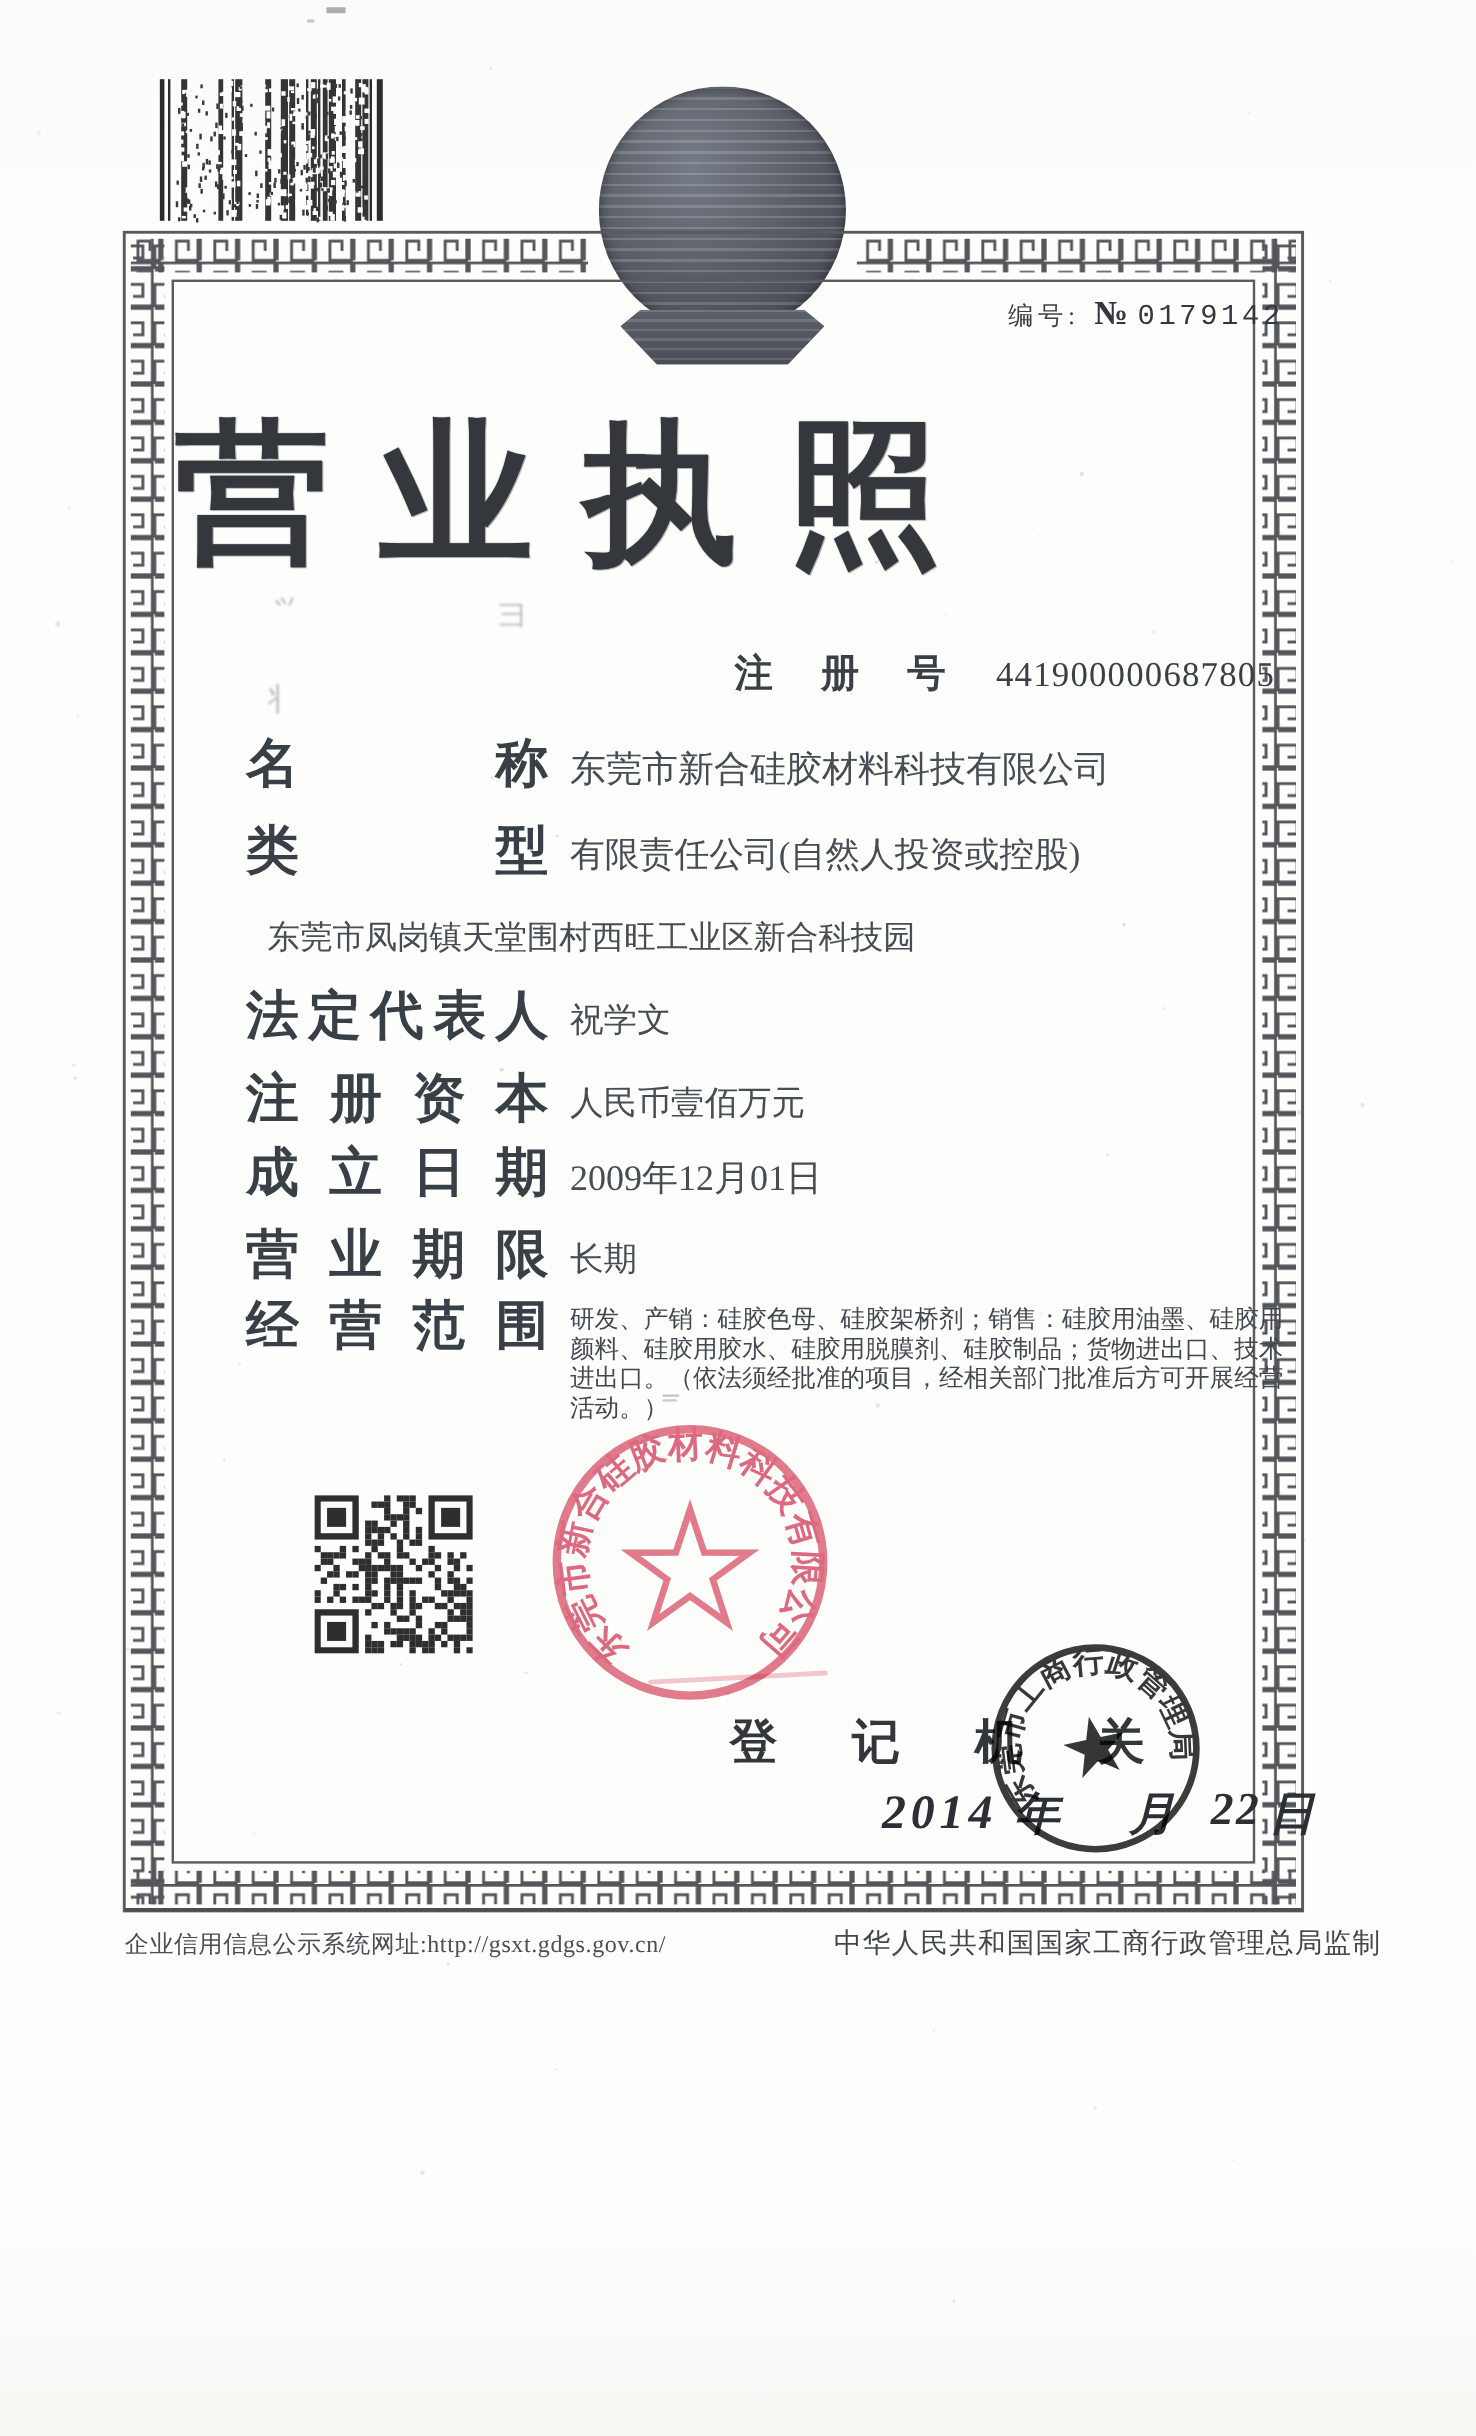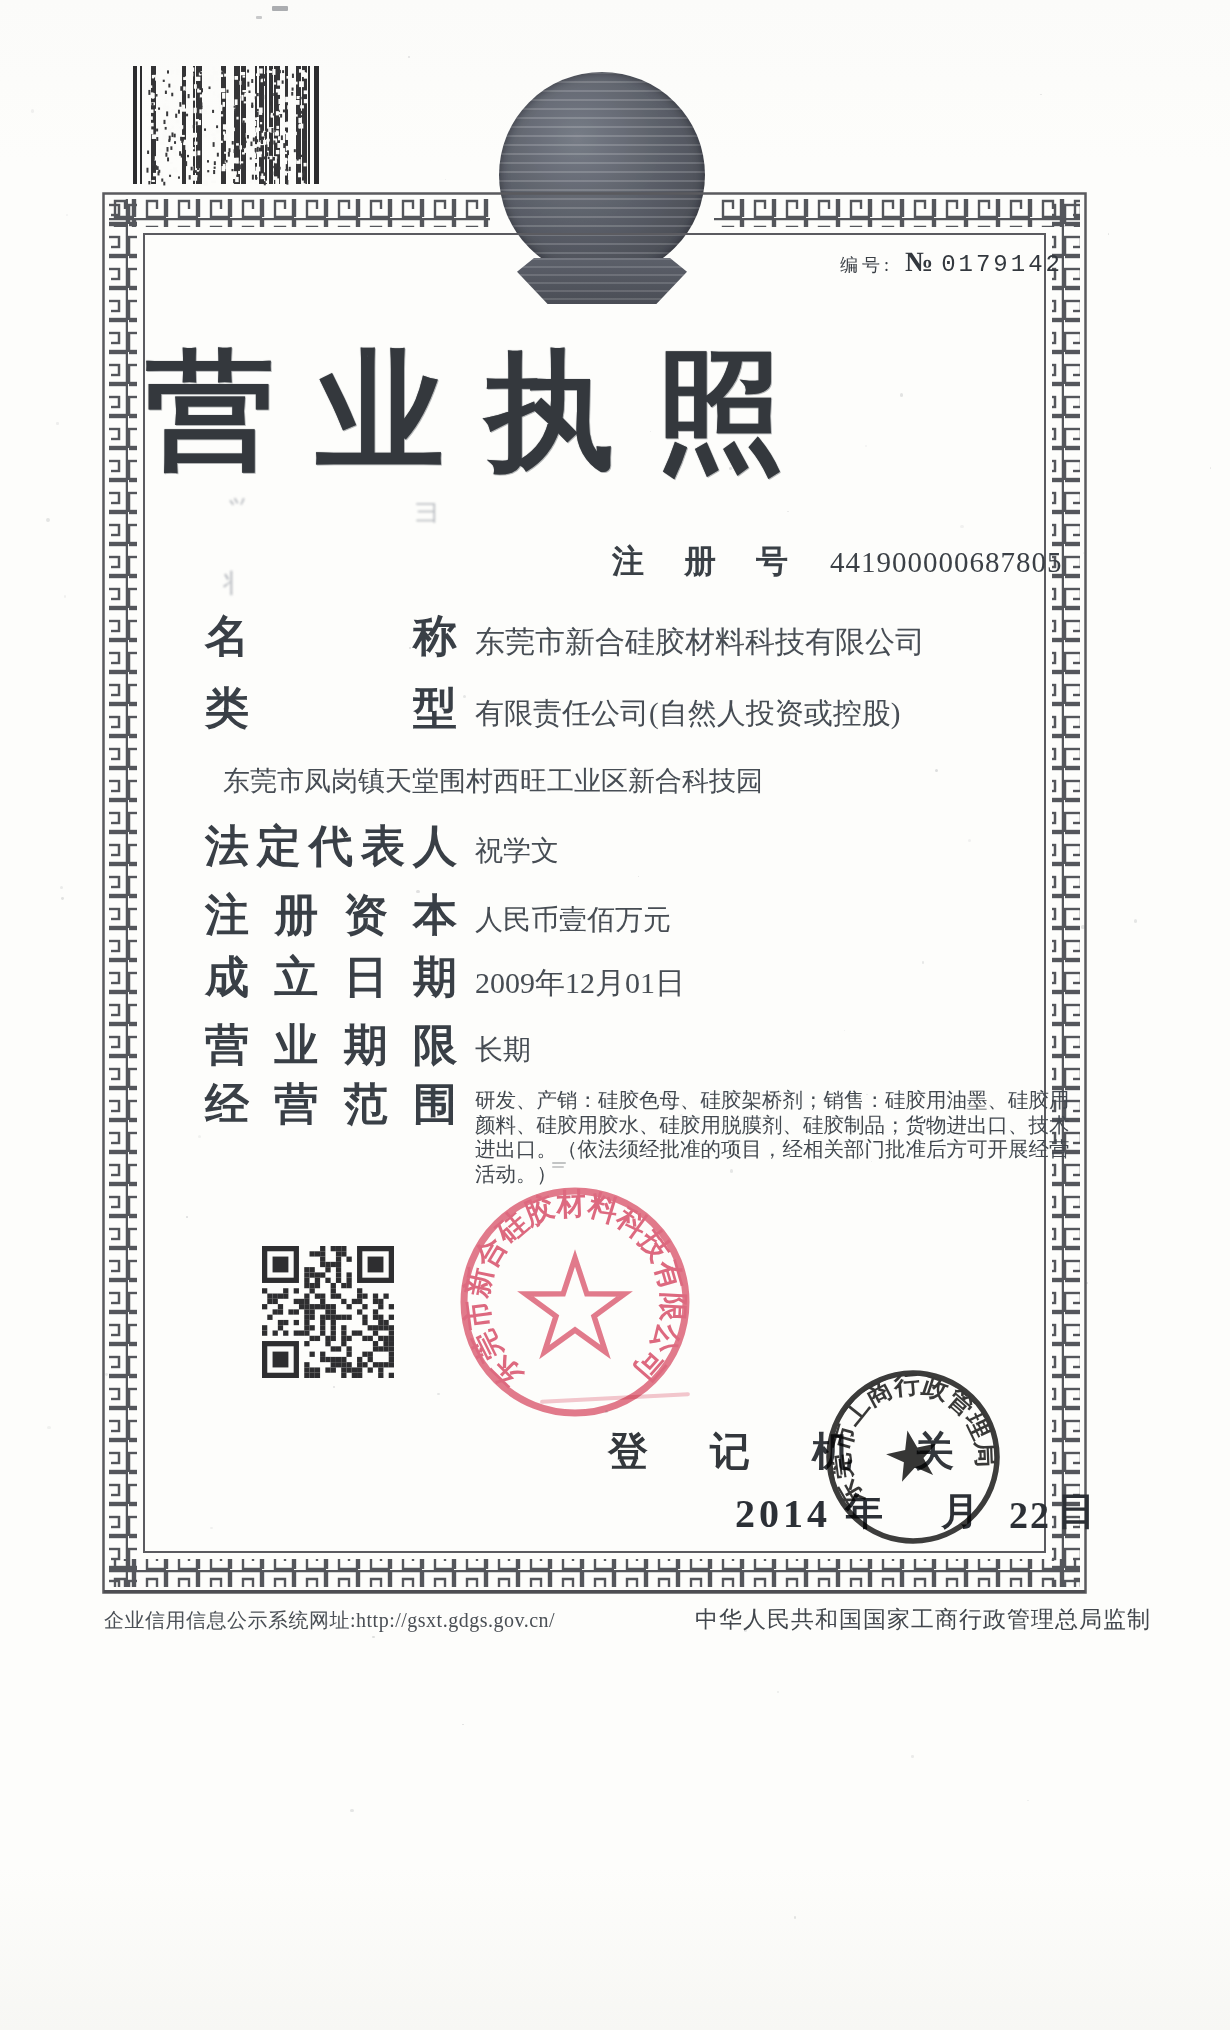"编号:" .serial .lab { font-size: 18px -> 21px }
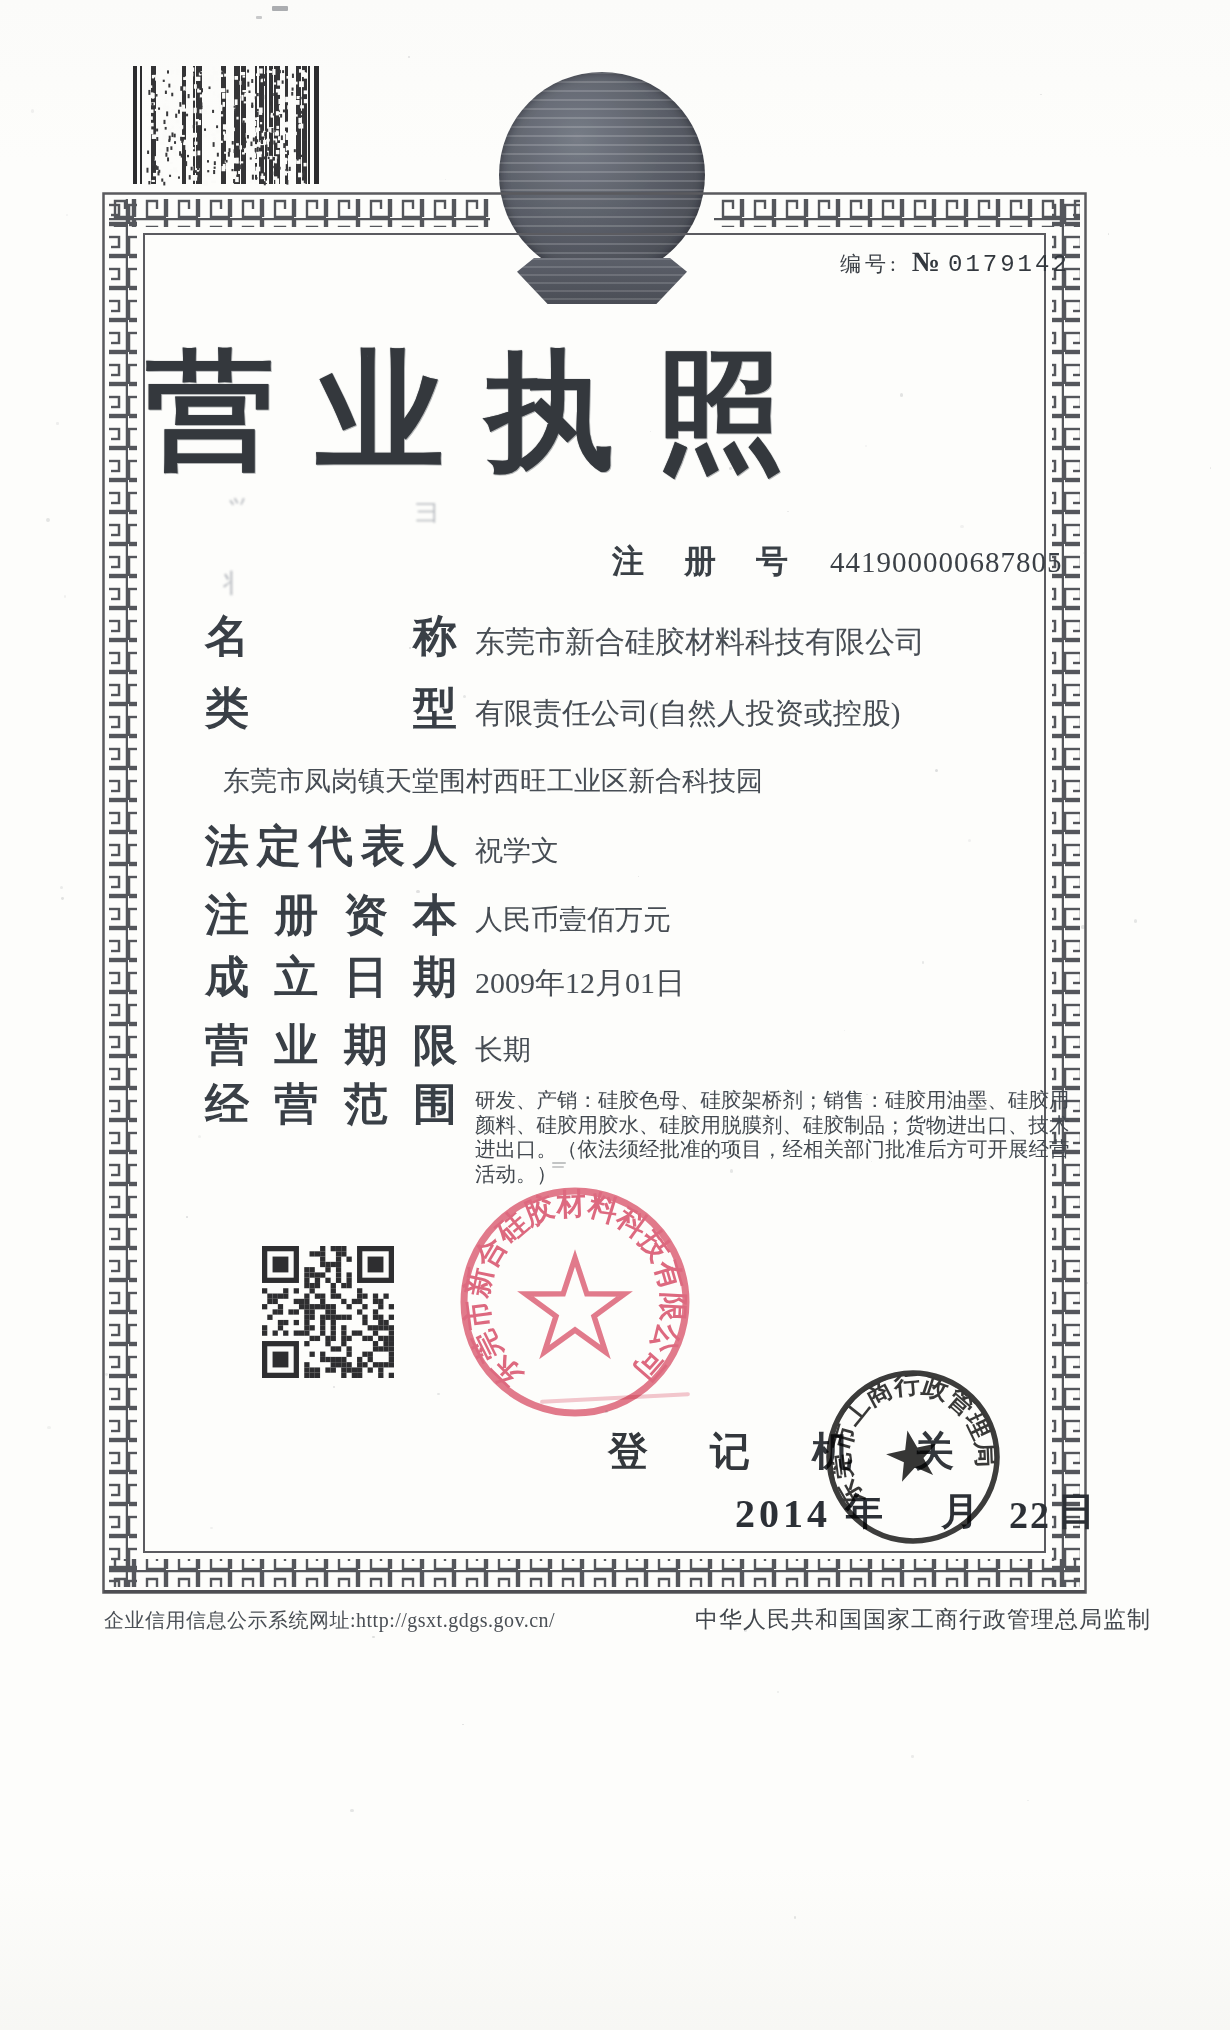"2014" .datebar { align-items: flex-end -> flex-start; font-style: none -> italic }
